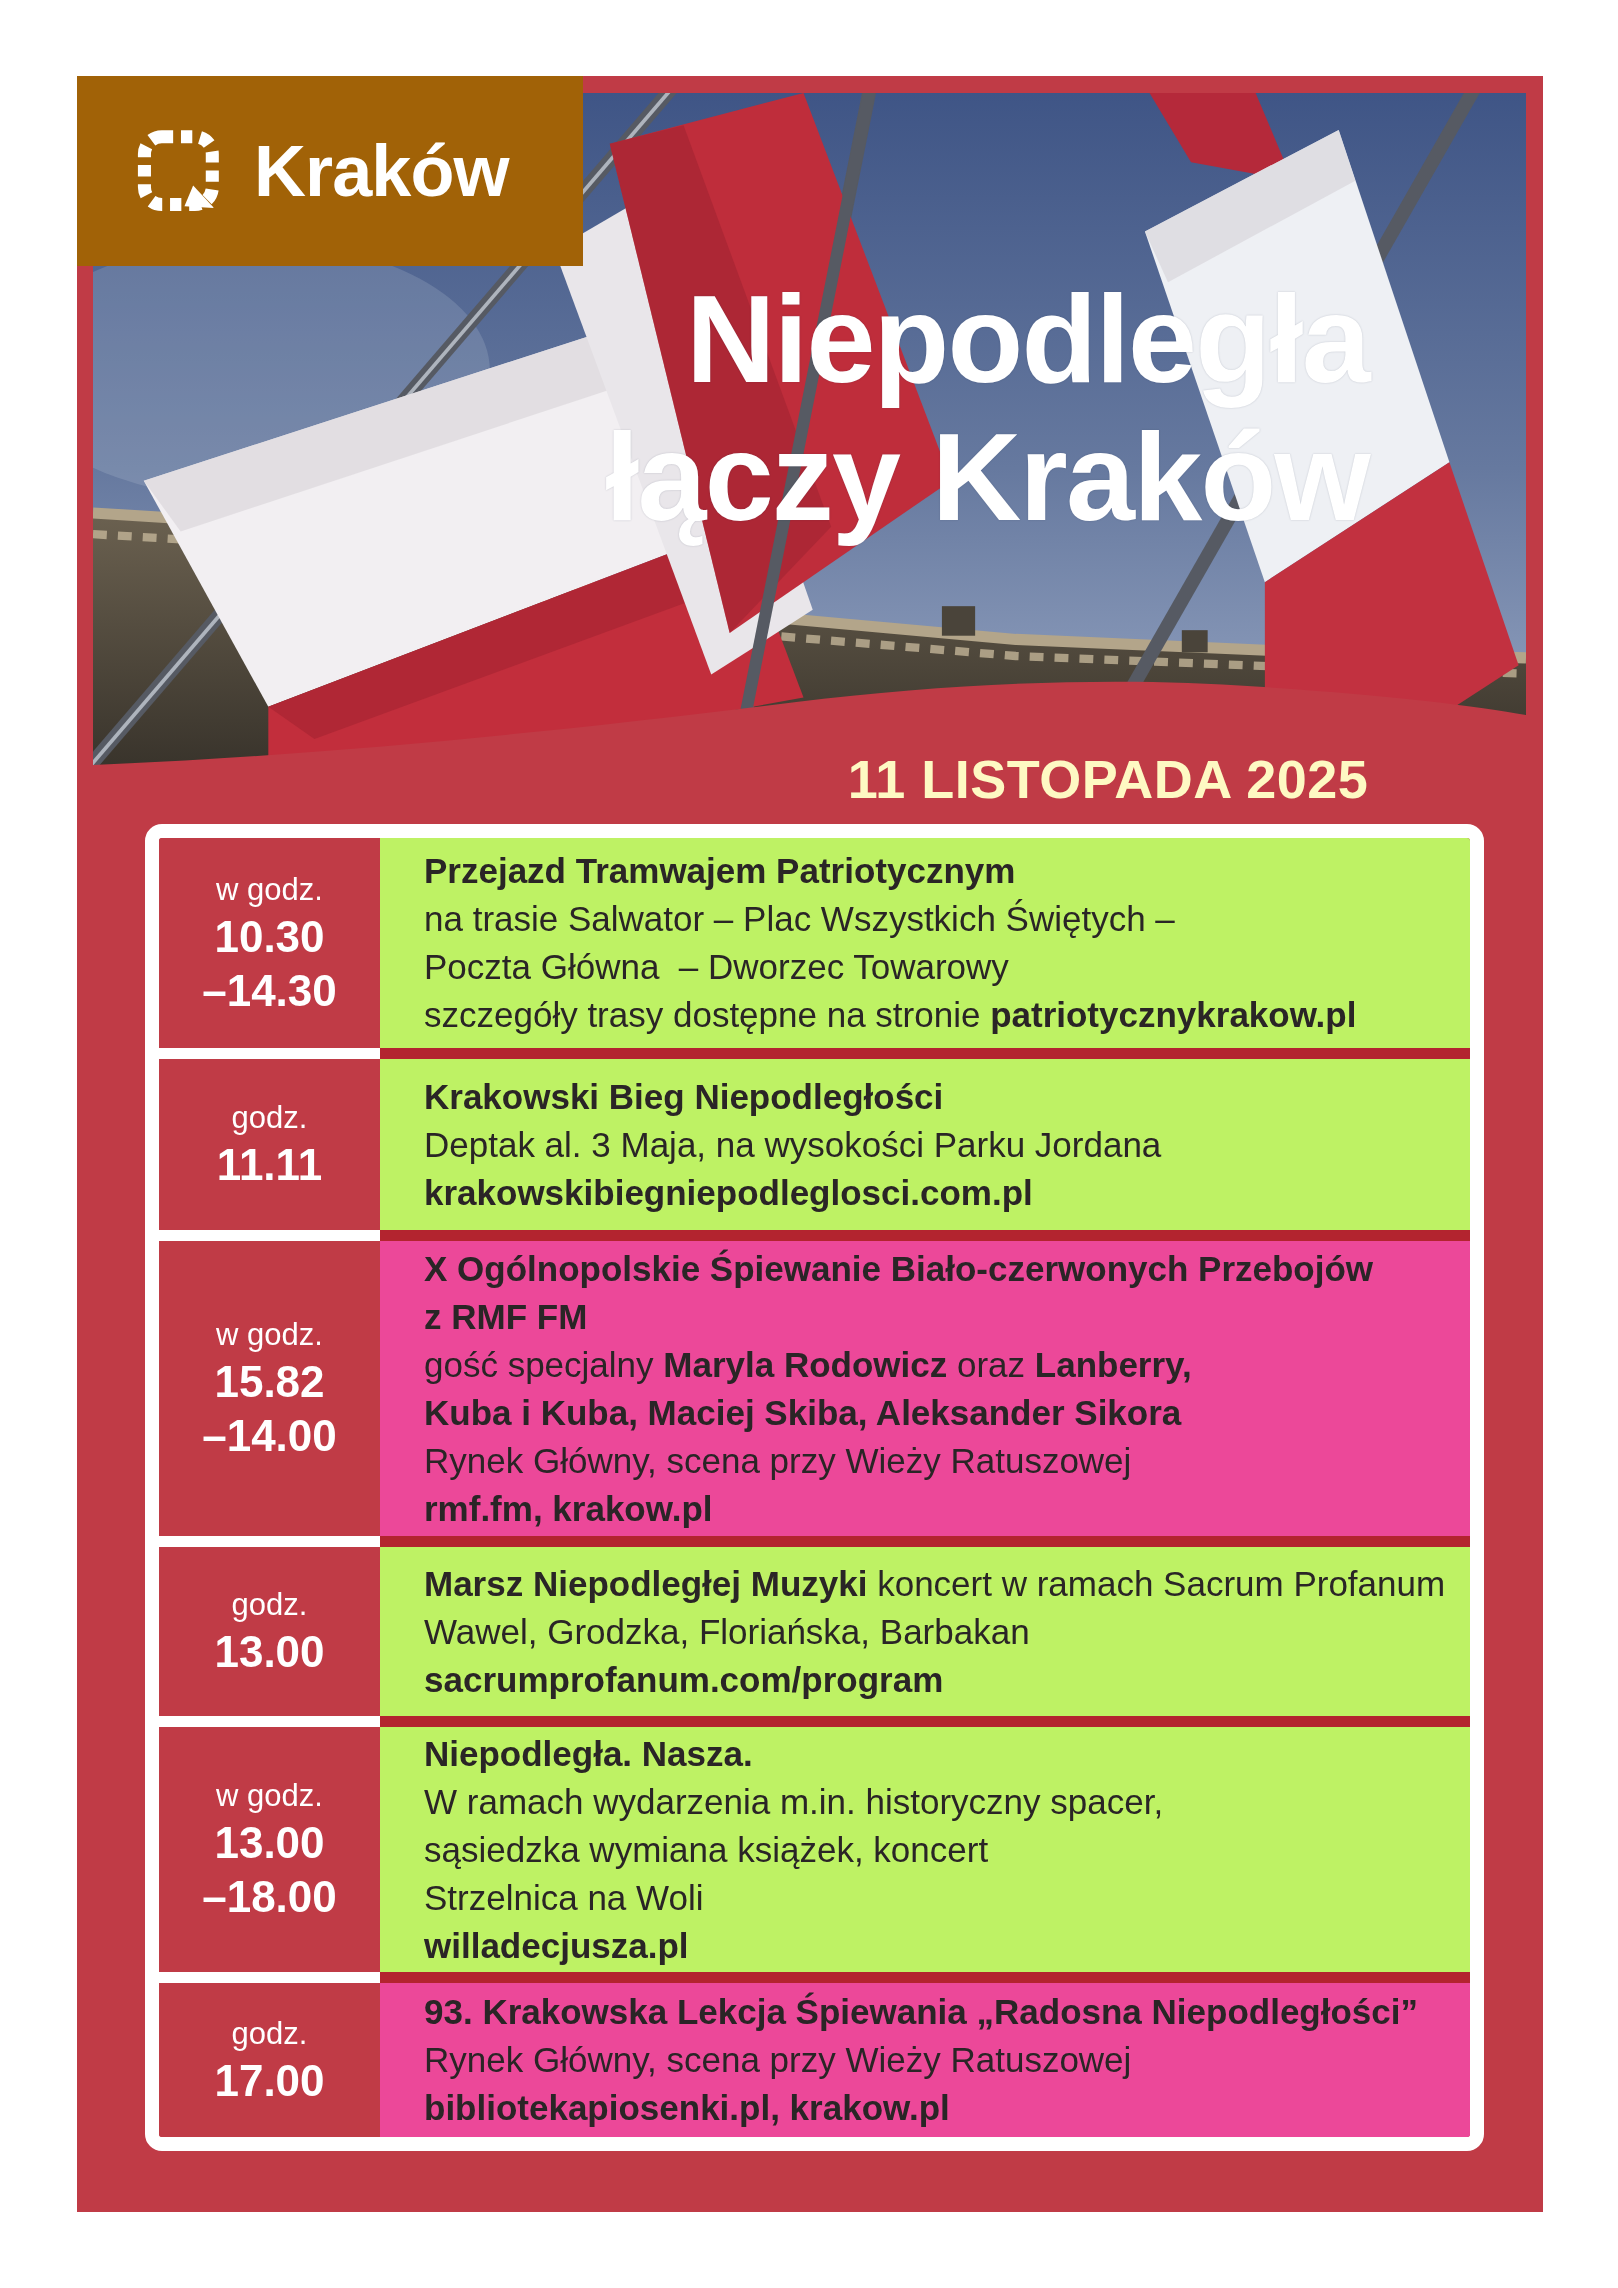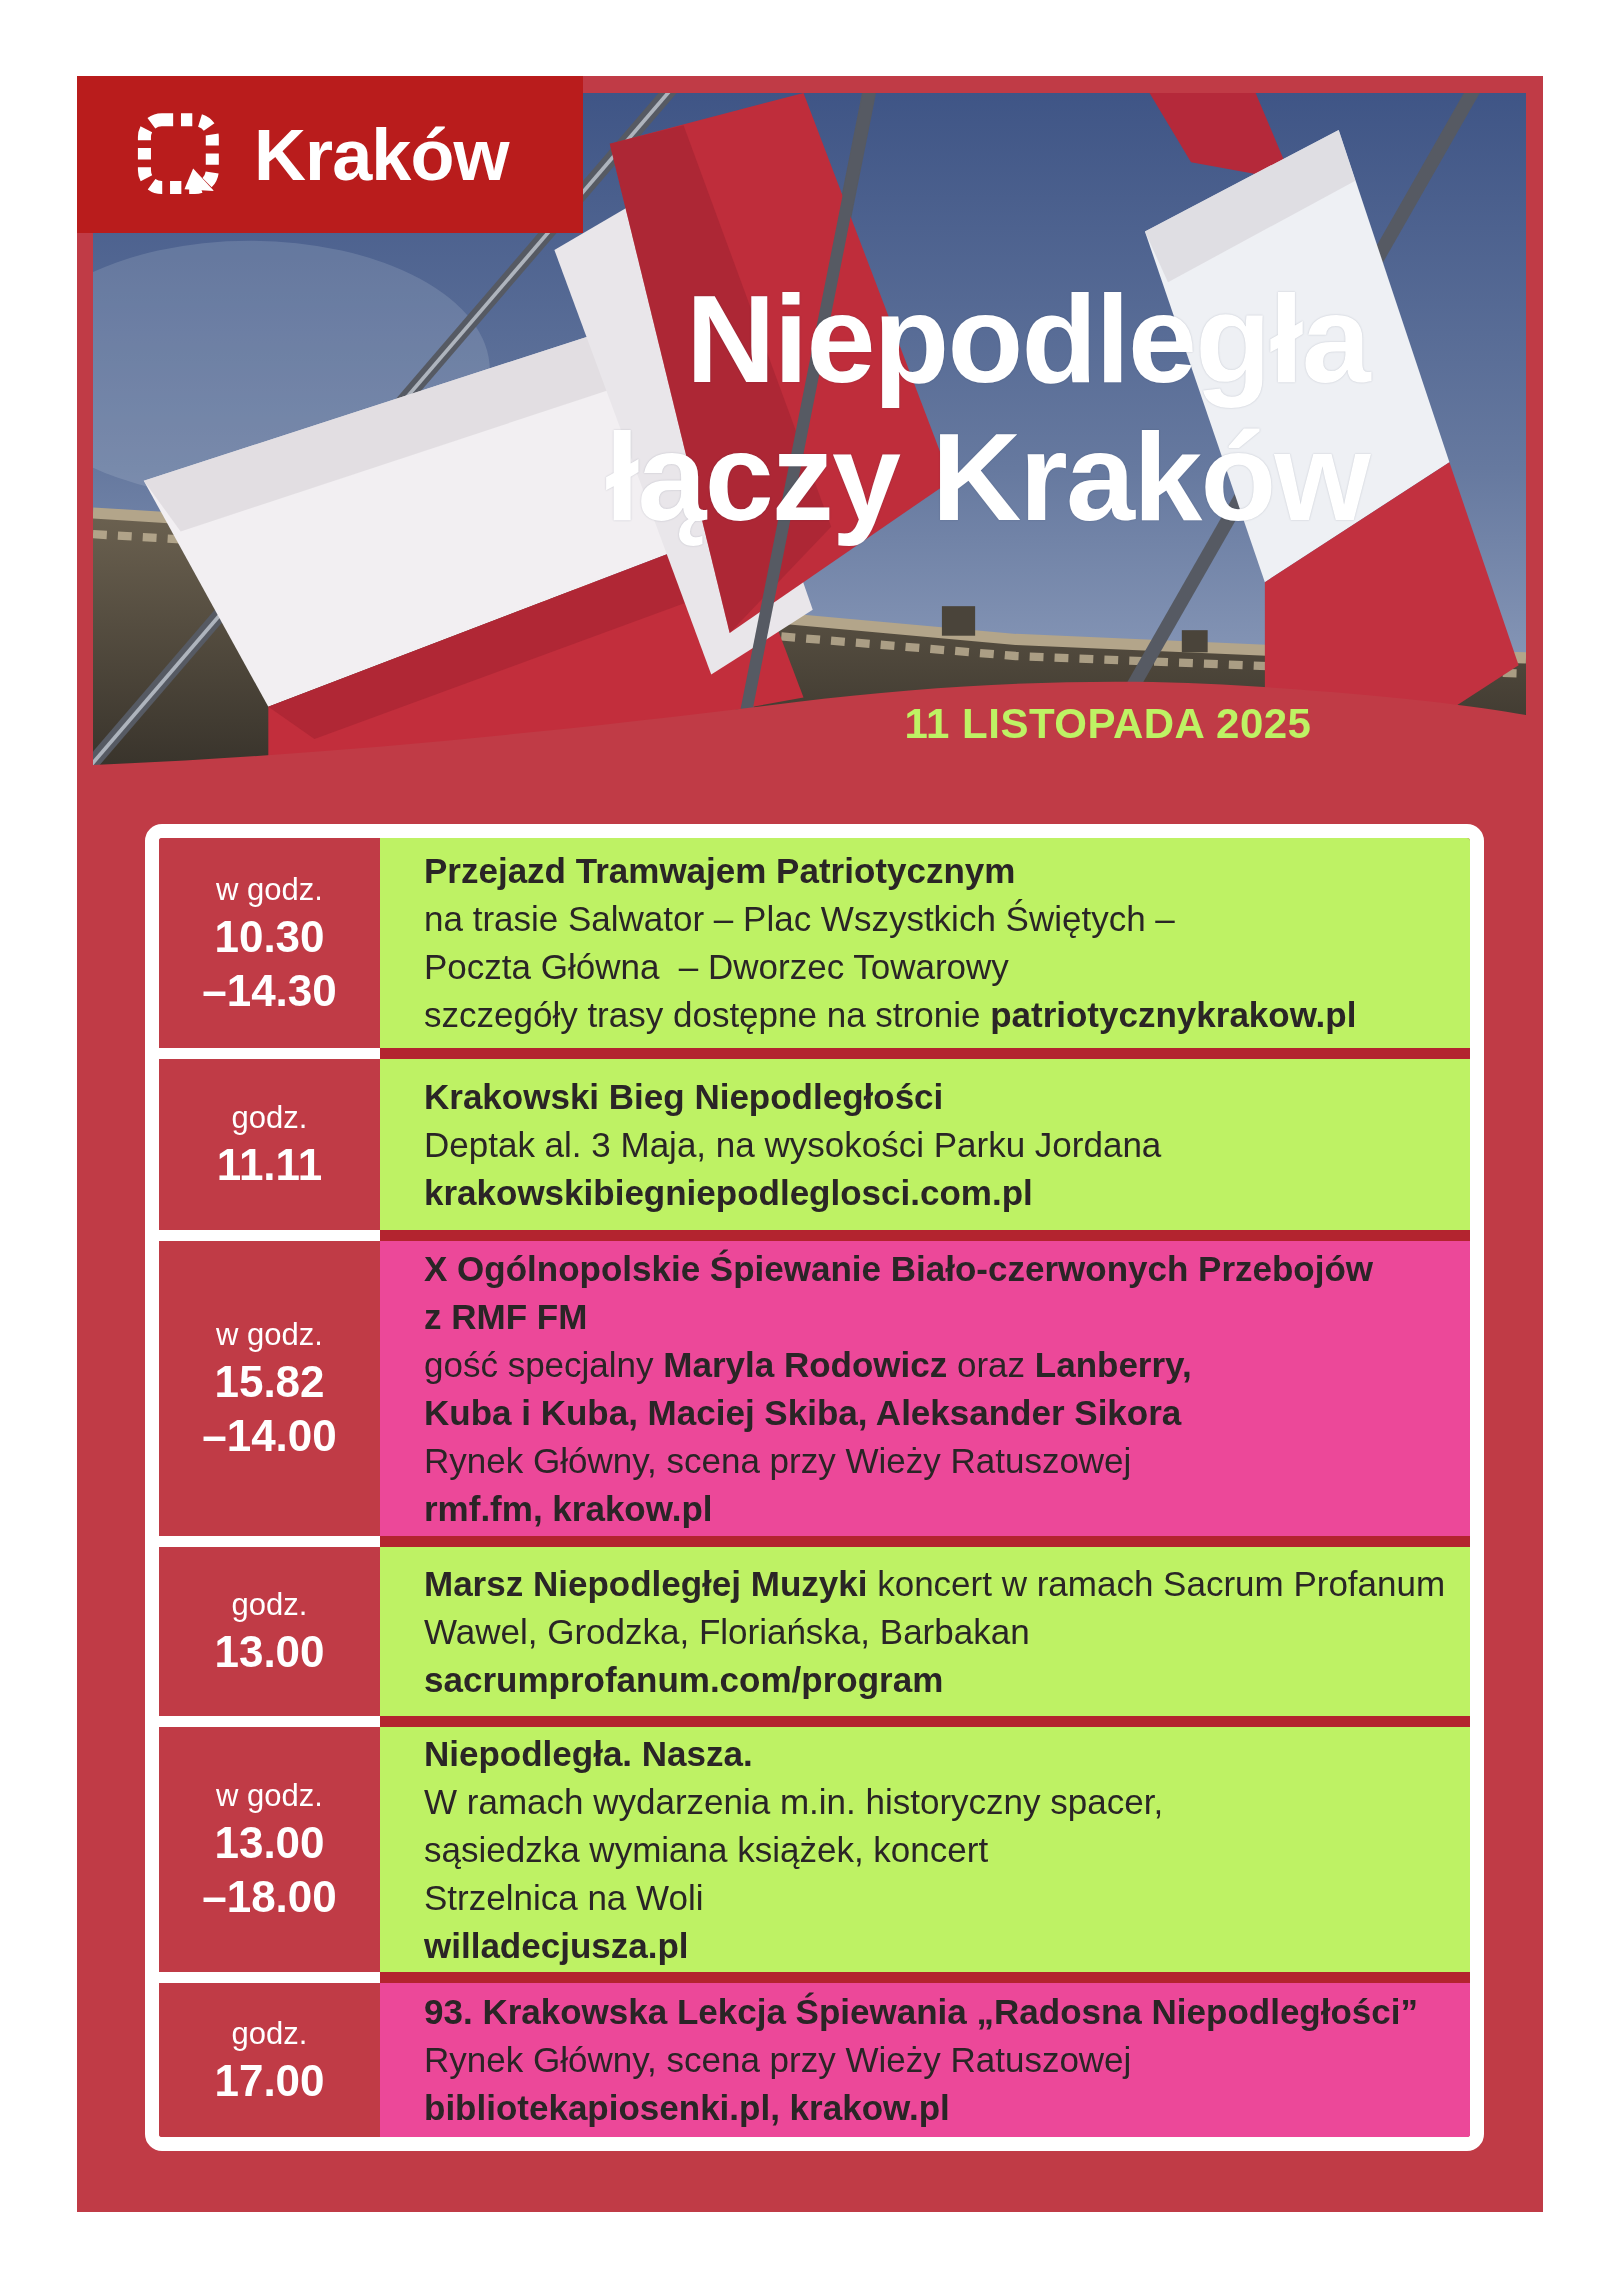"Kraków" .logo-block { background: #b91c1c -> #a16207; height: 157px -> 190px }
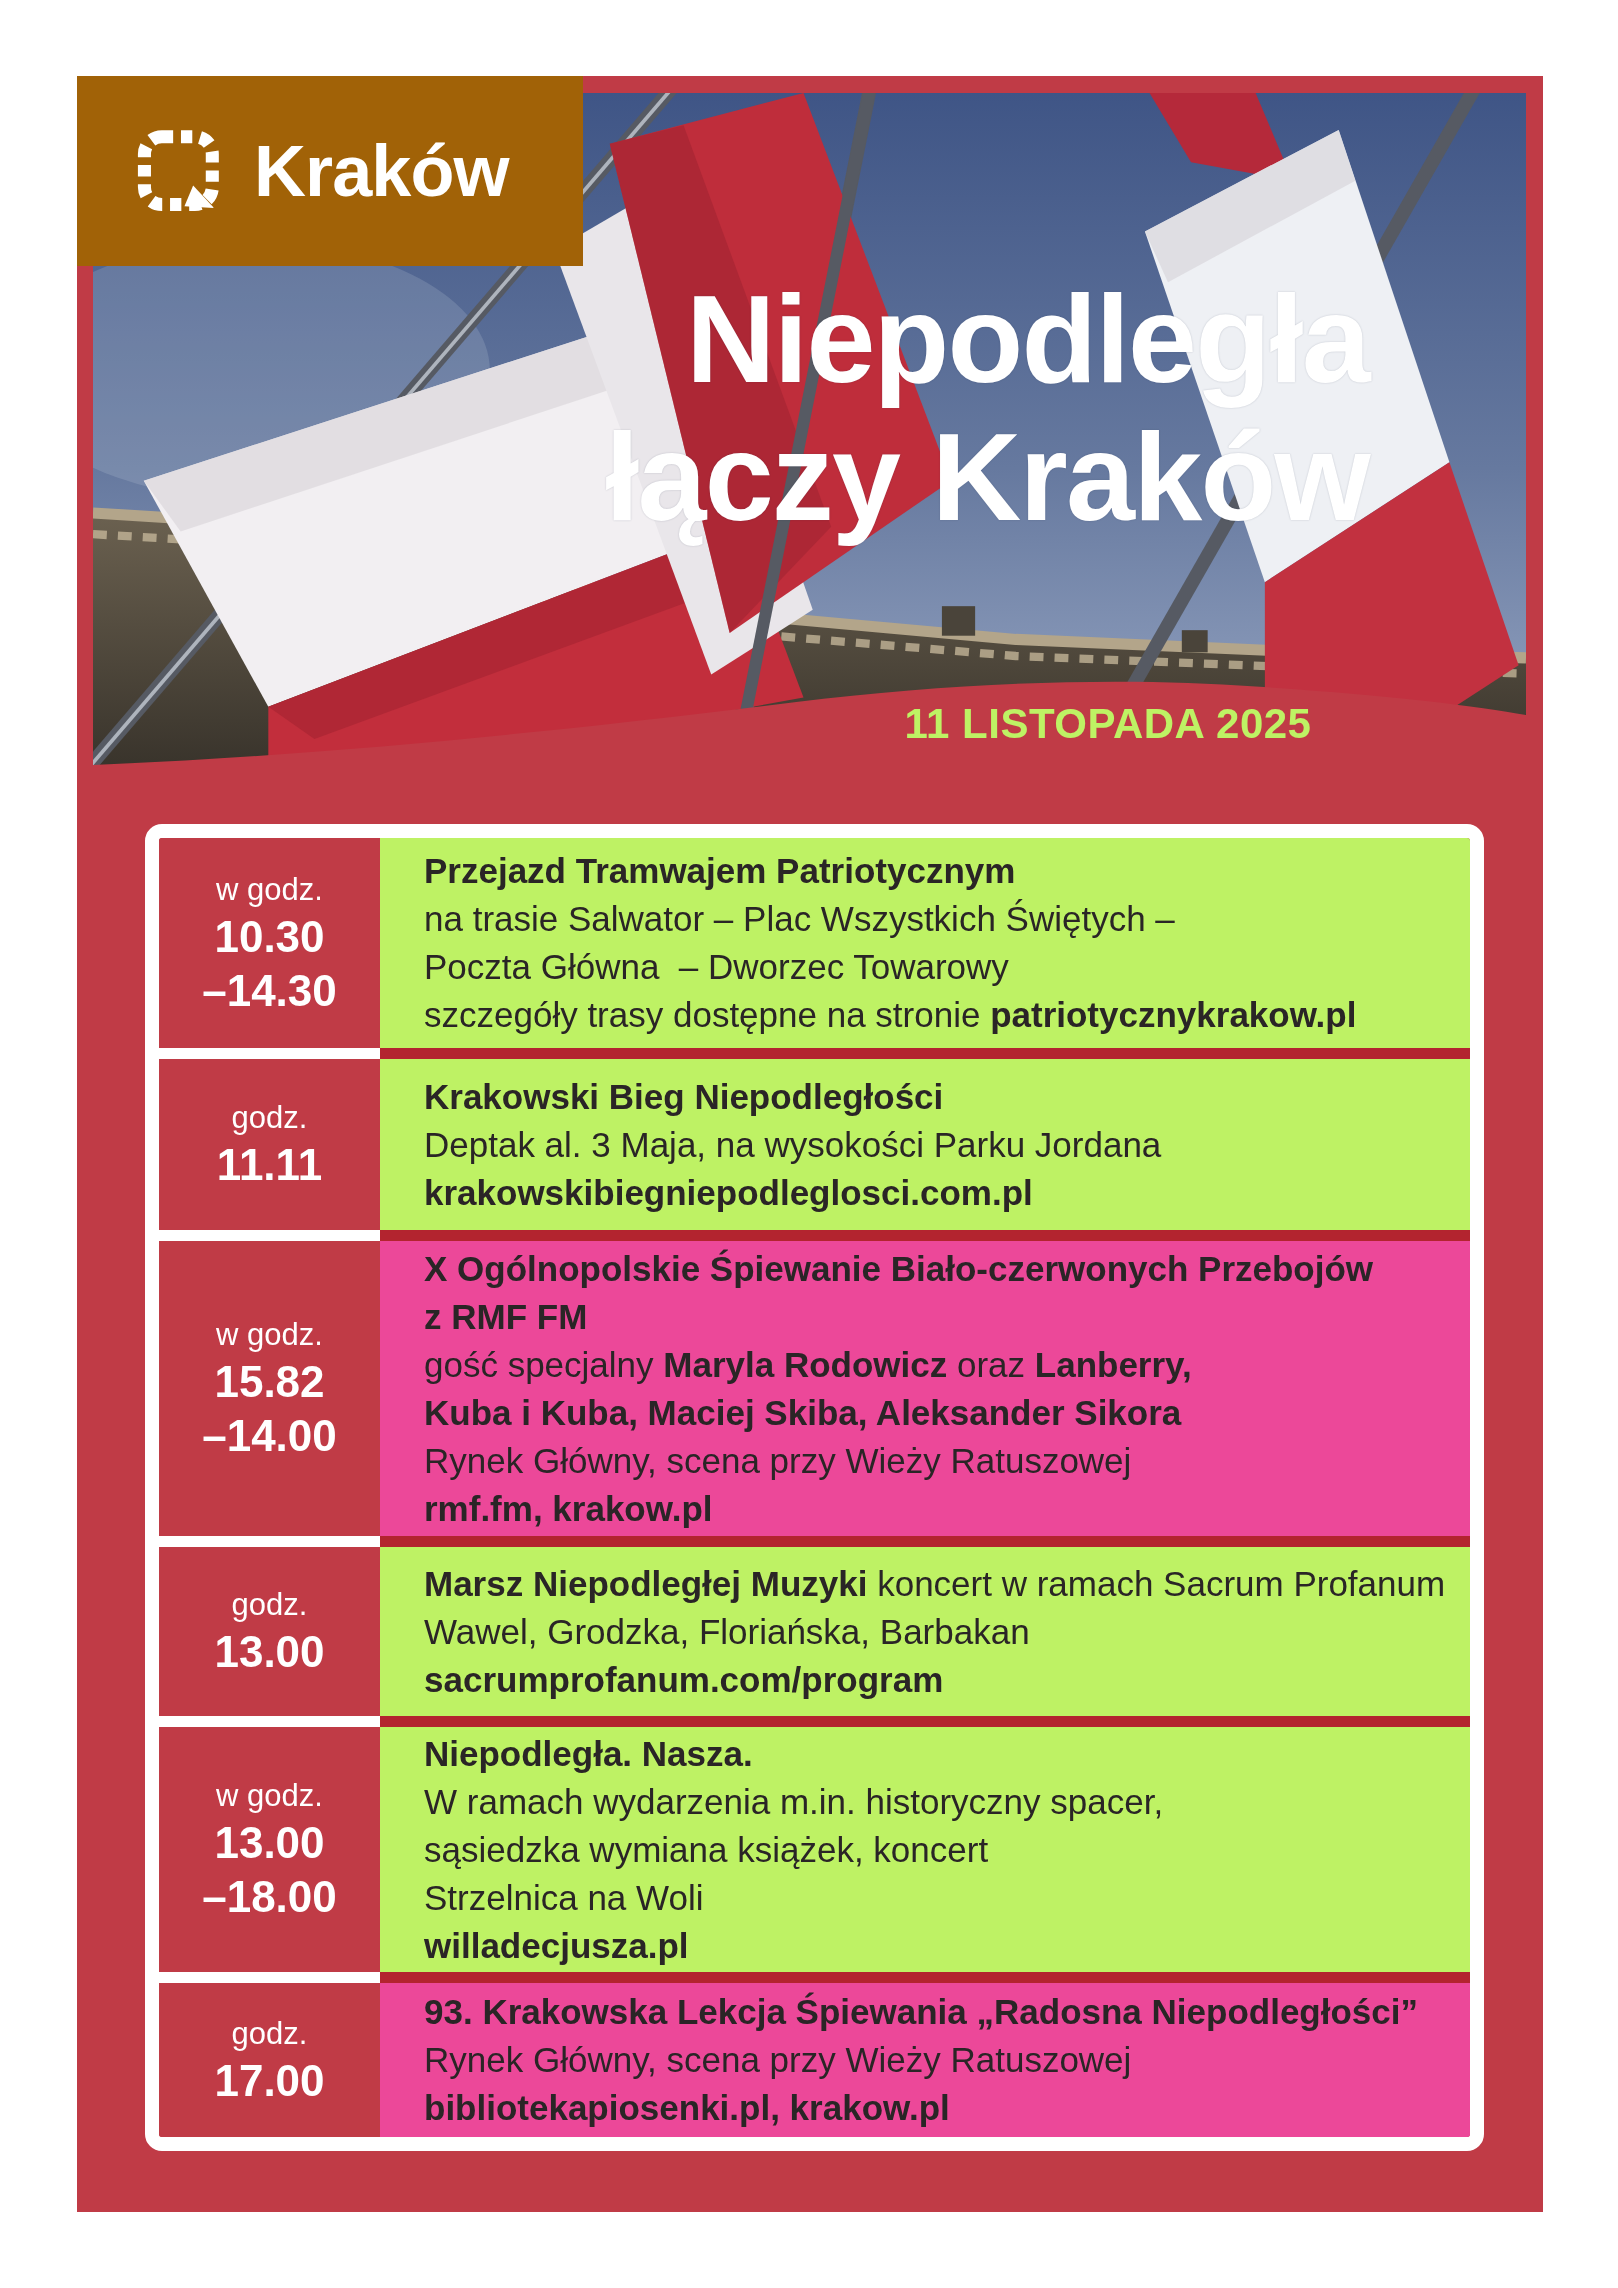"11 LISTOPADA 2025" .date-banner { color: #bef264 -> #fef9c3; font-size: 42px -> 54px; top: 624px -> 672px }
